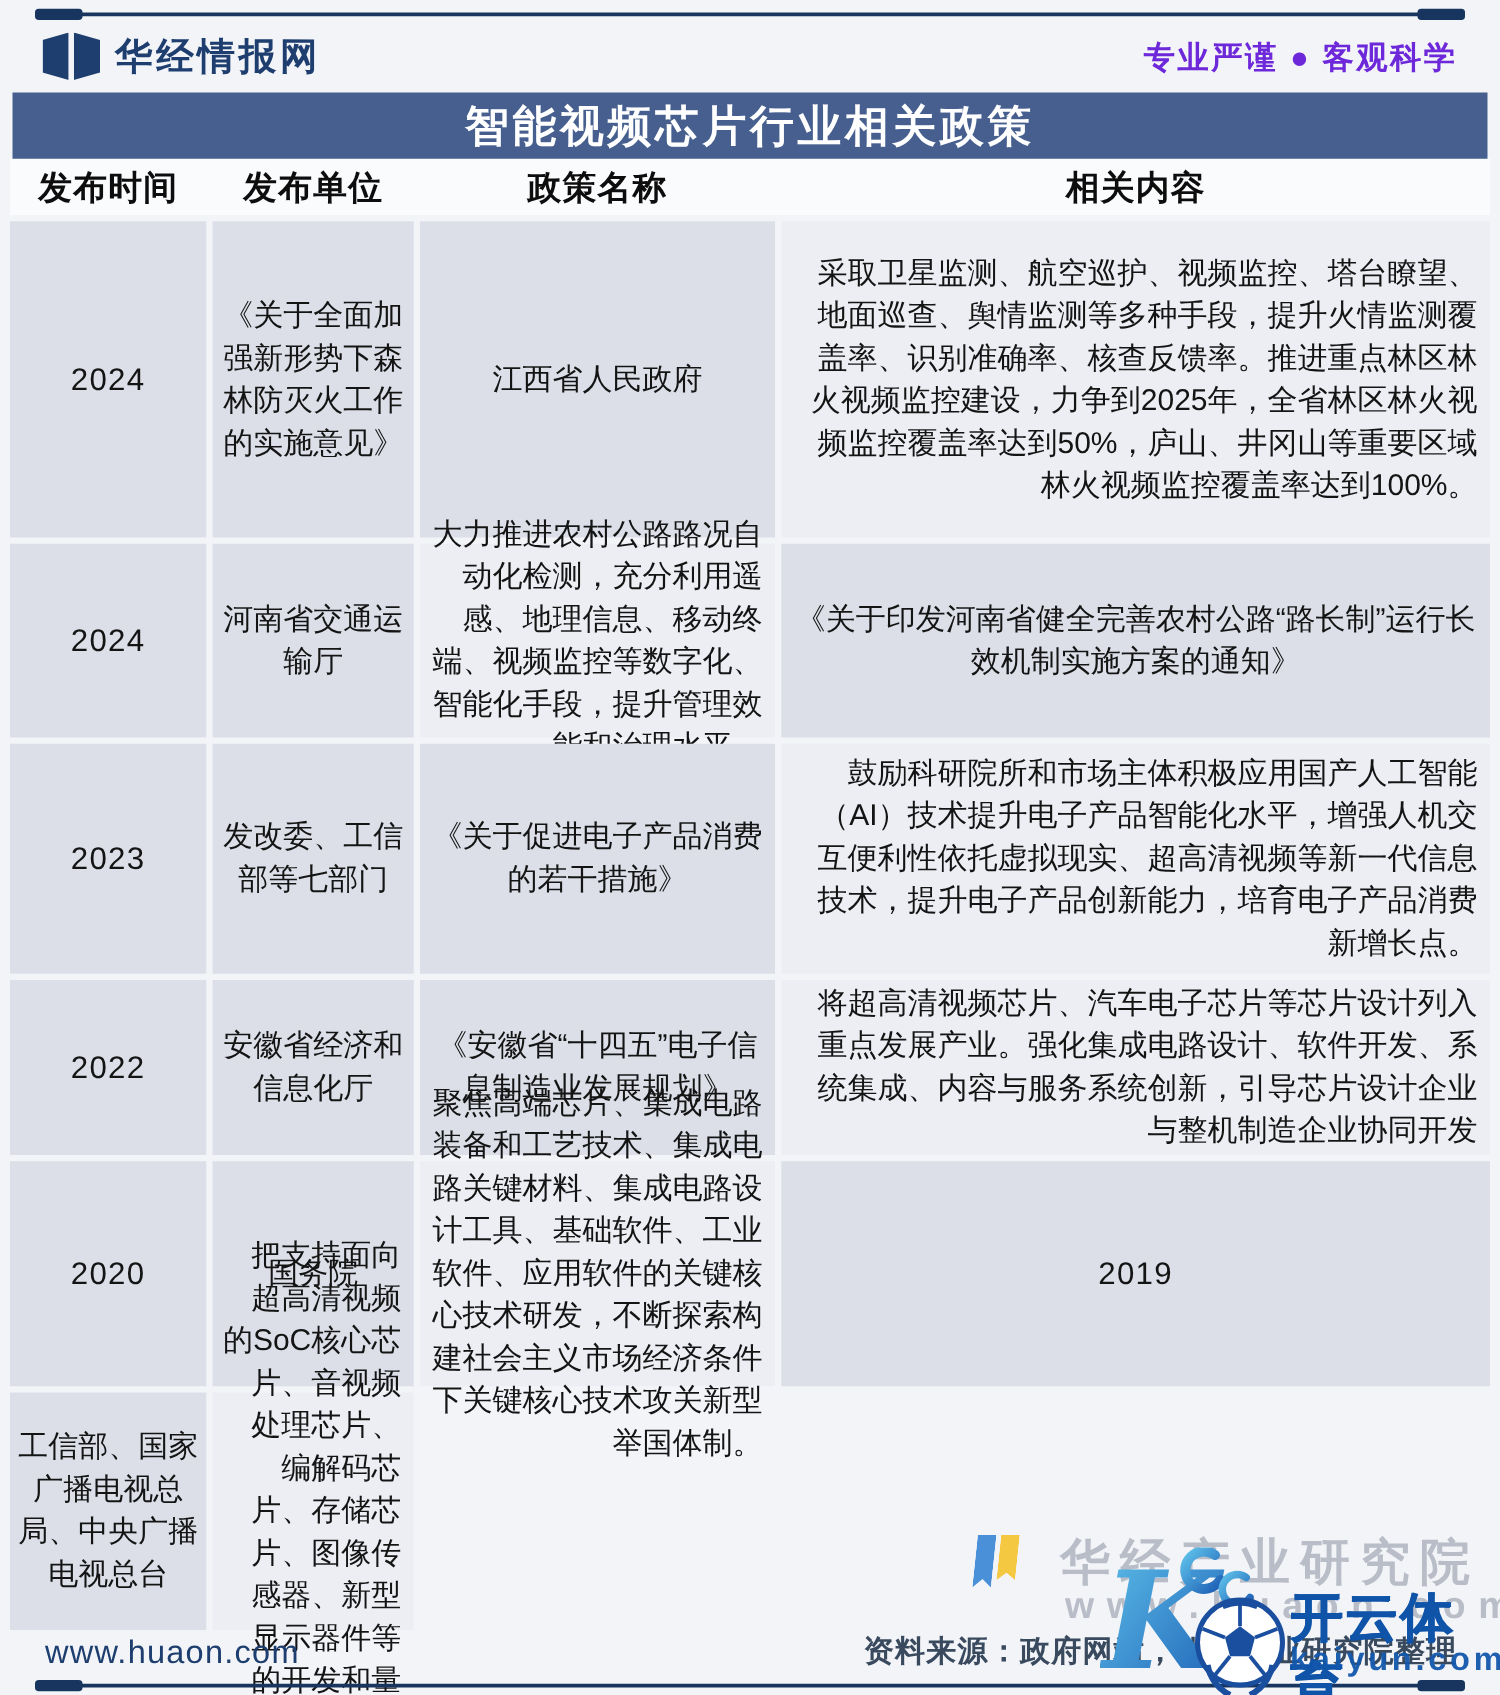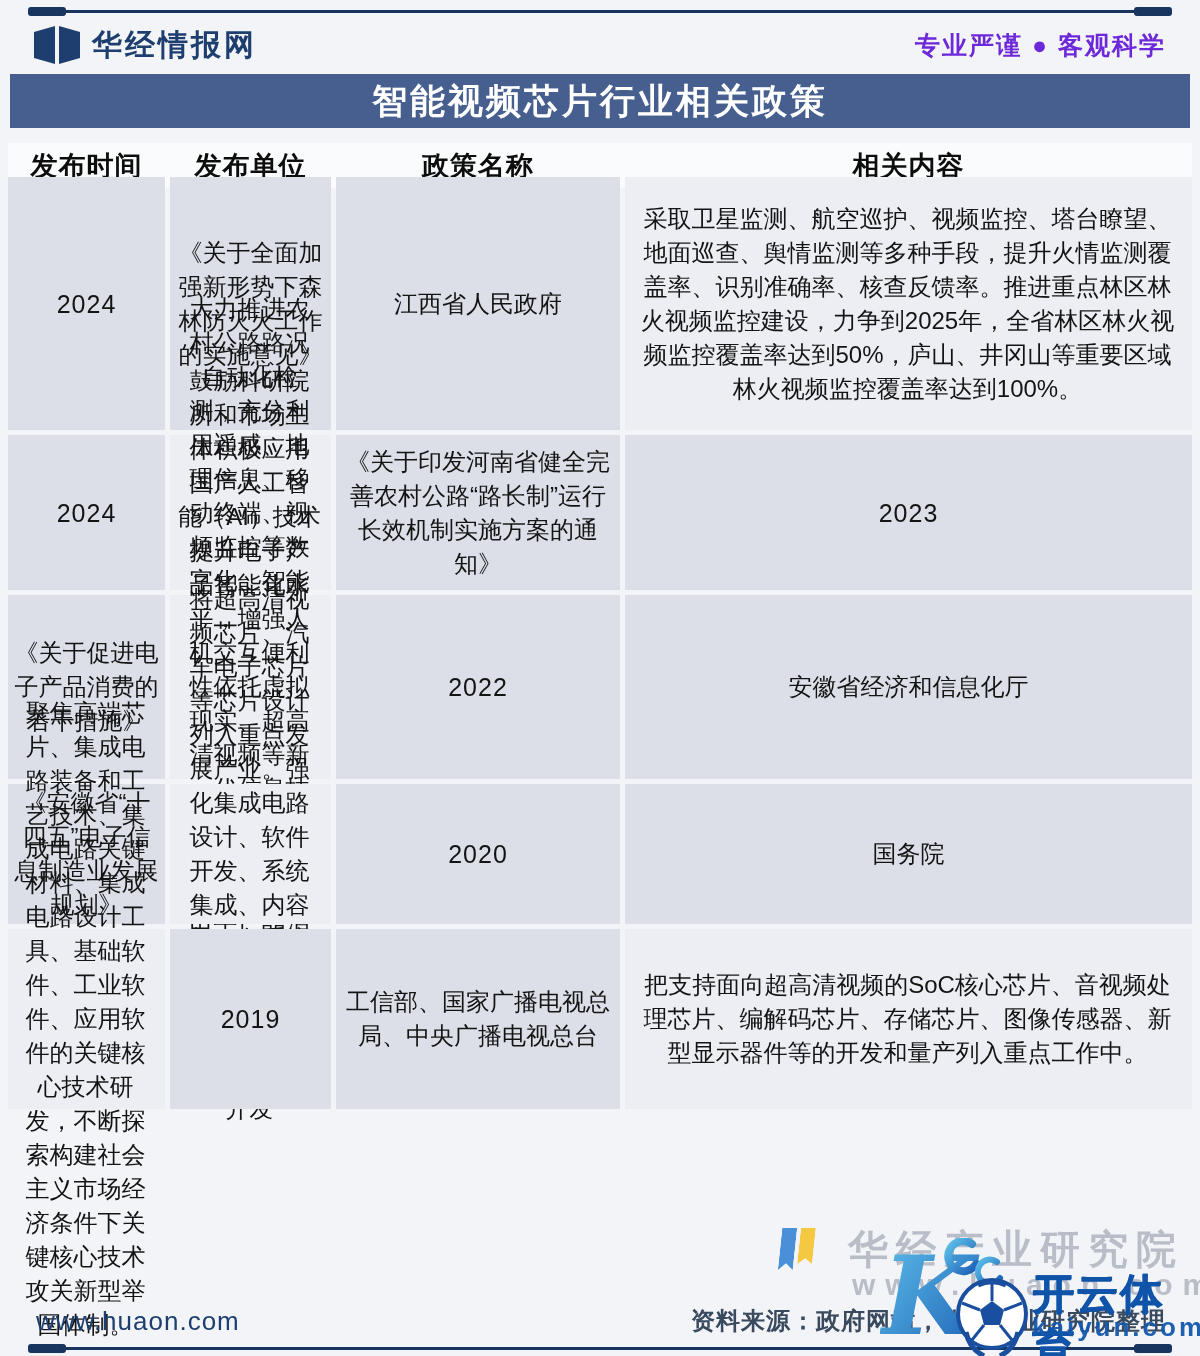"发布时间" .colhdr { margin-top: 16px -> none }
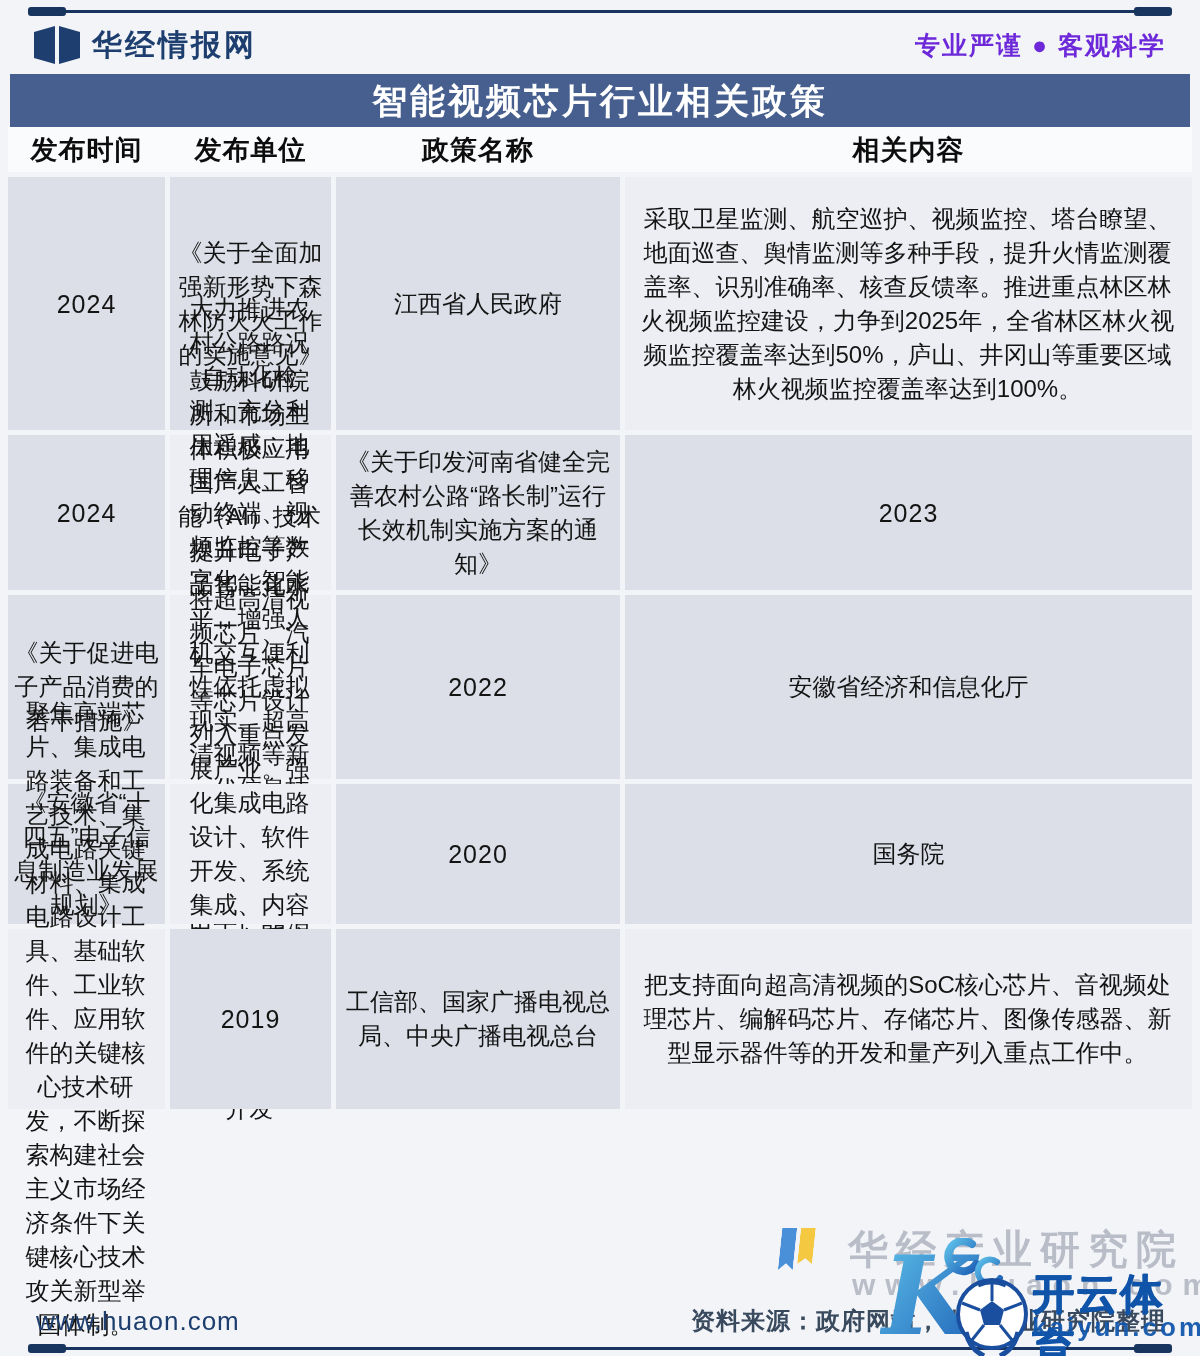"采取卫星监测、航空巡护、视频监控、塔台瞭望、地面巡查、舆情监测等多种手段，提升火" .cell.c4 { text-align: center -> right }
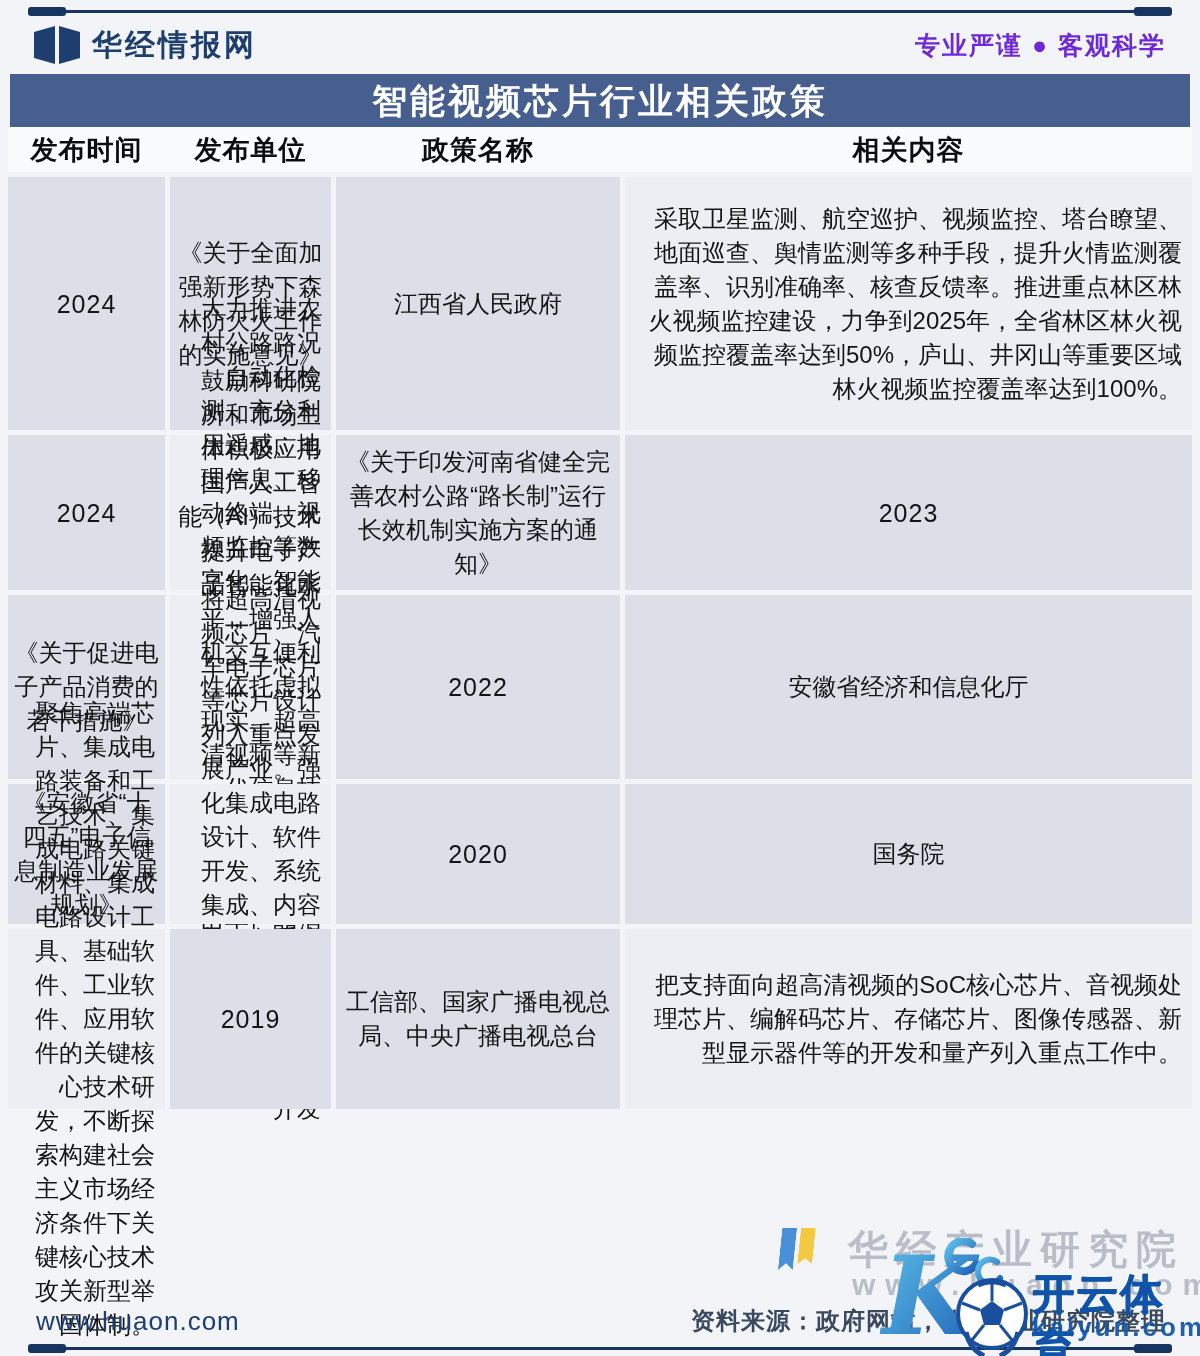"河南省交通运输厅" div.cell { html: none -> <div>河南省交通运输厅</div> }
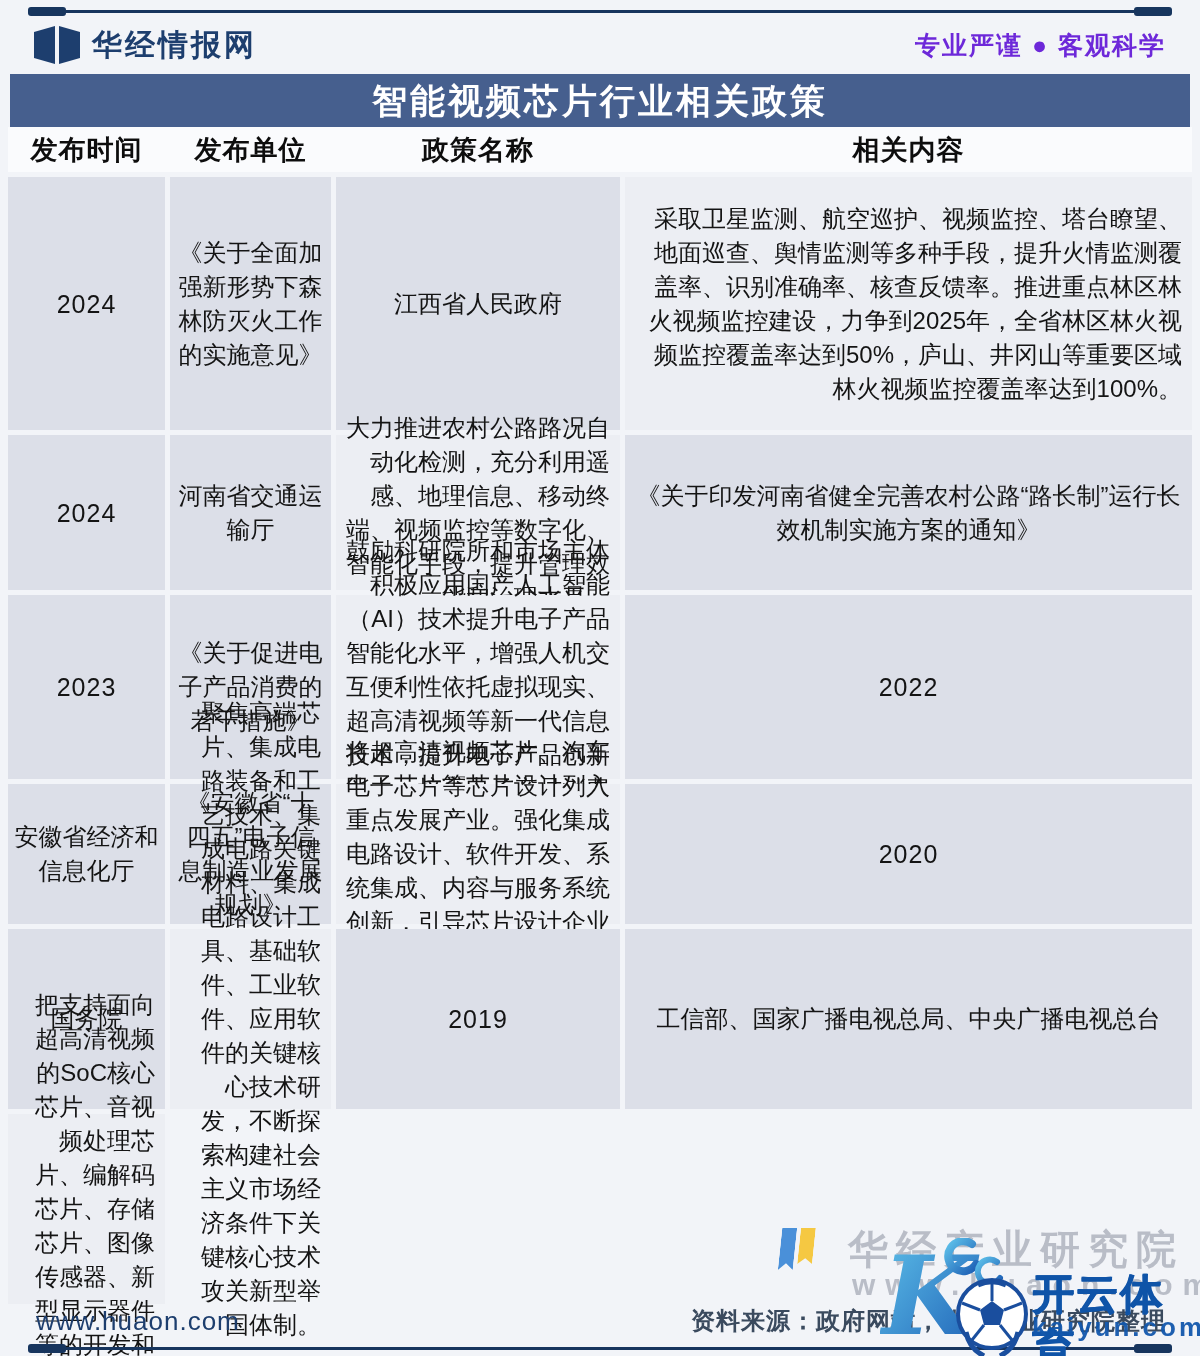"发改委、工信部等七部门" div.cell { html: none -> <div>发改委、工信部等七部门</div> }
